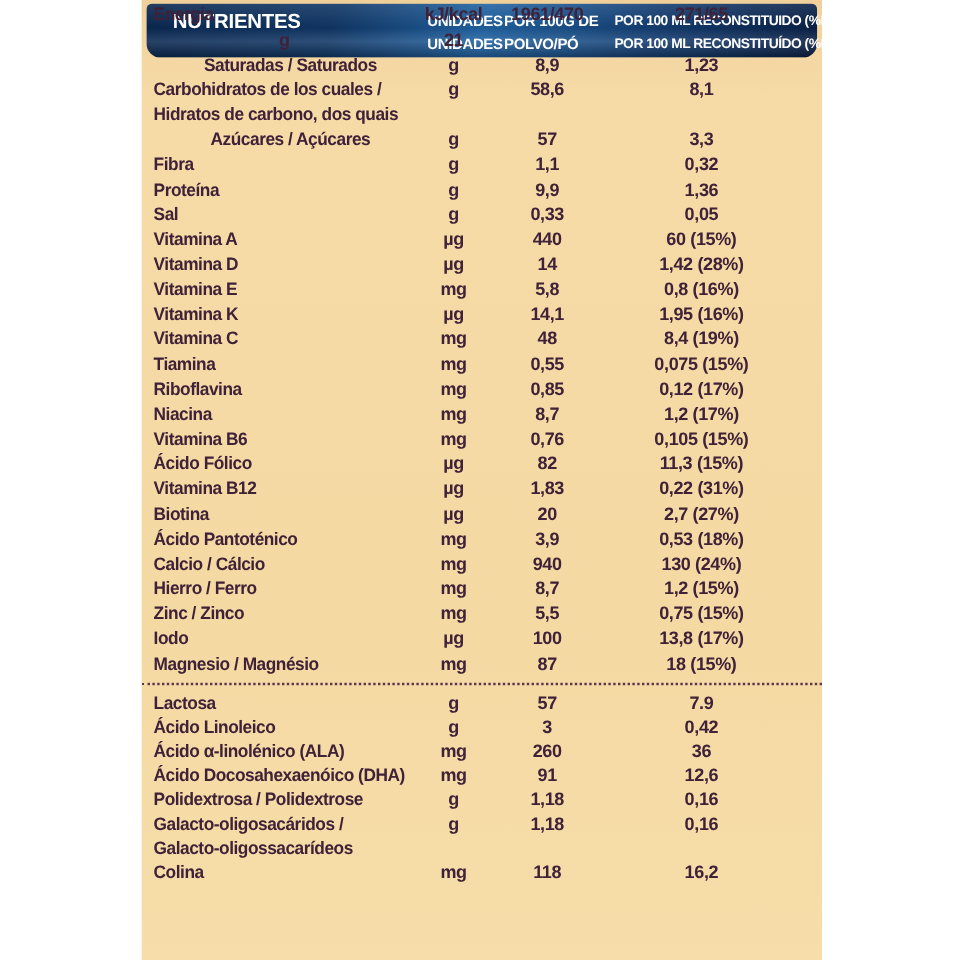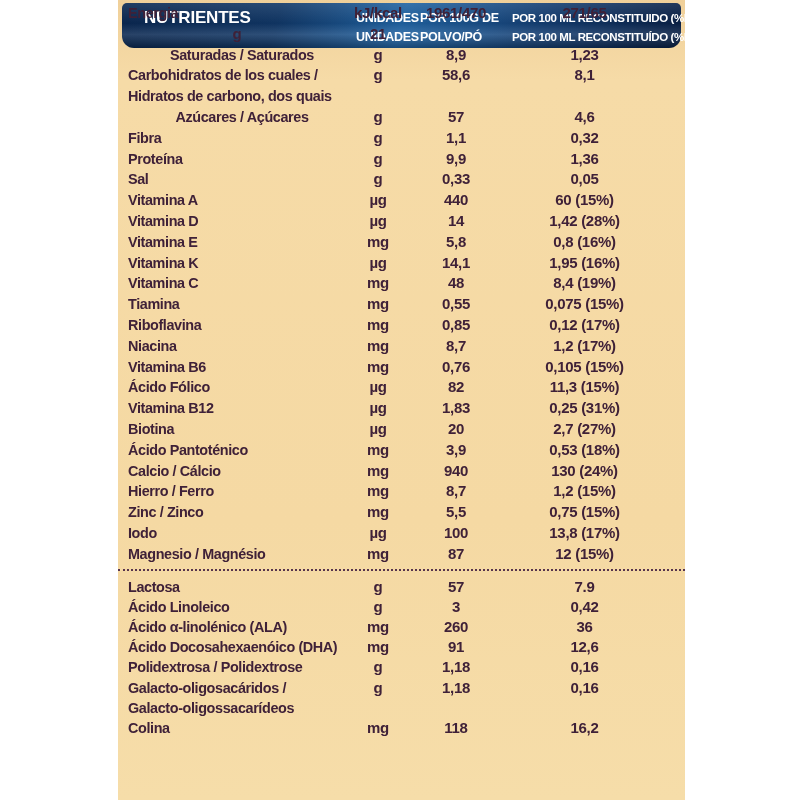"4,6" div.cell { text: 4,6 -> 3,3 }
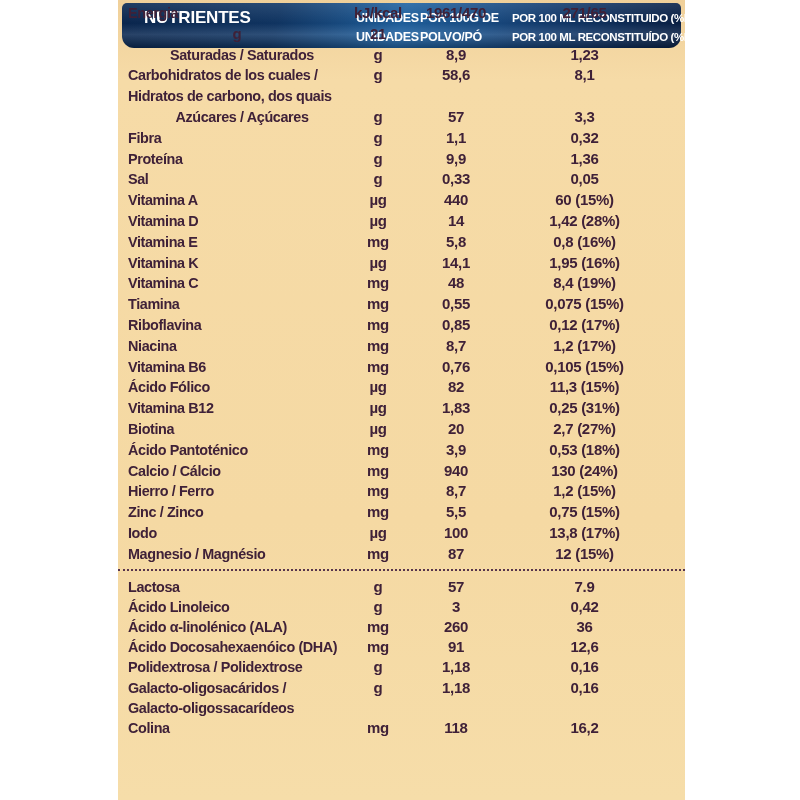"0,25 (31%)" div.cell { text: 0,25 -> 0,22 }
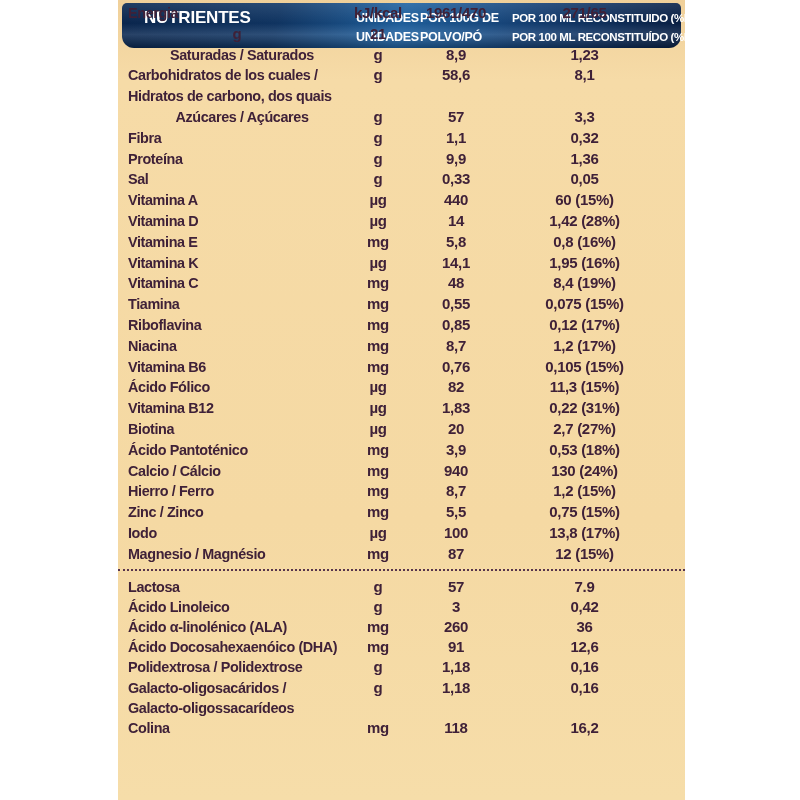"12 (15%)" div.cell { text: 12 -> 18 }
